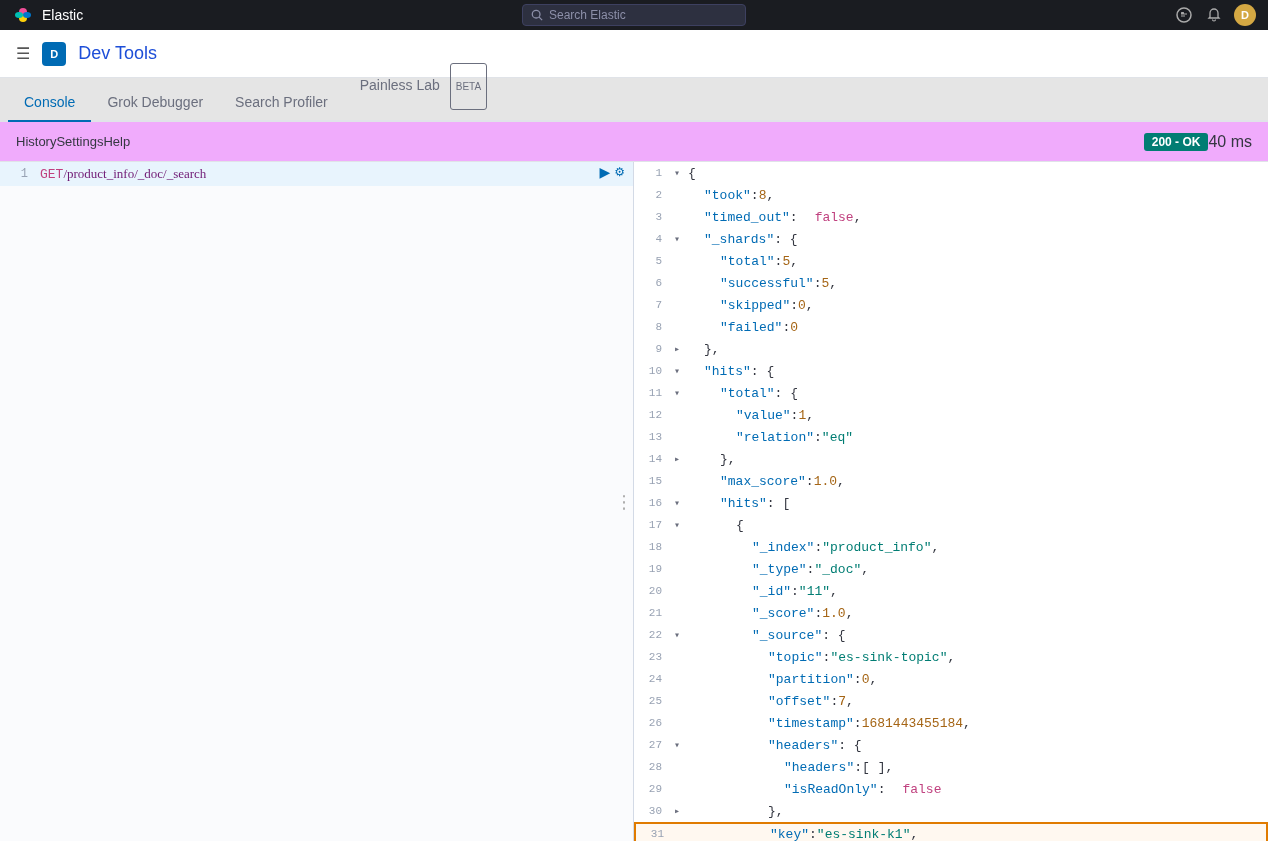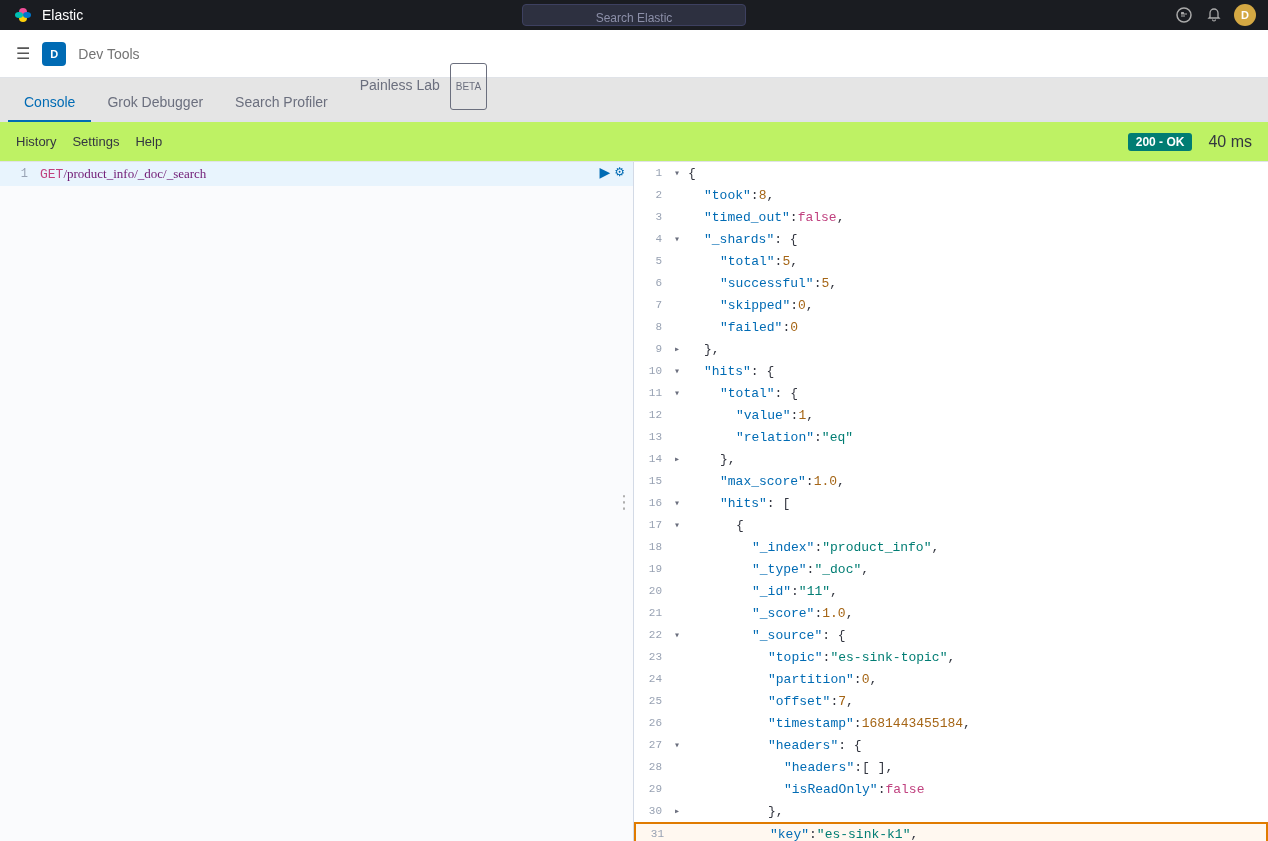"Search Elastic" div.search-bar { flex-direction: column -> none }
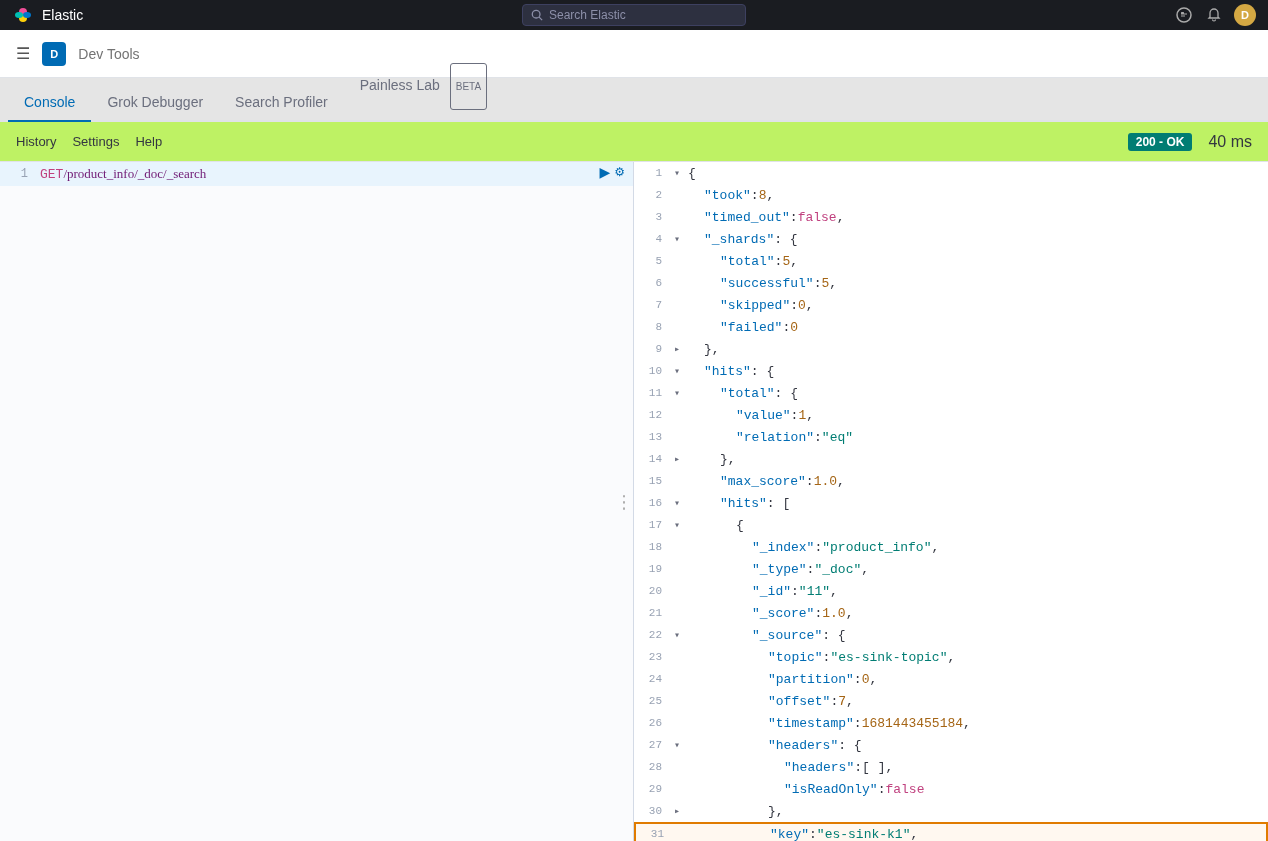"Dev Tools" .breadcrumb-title { color: #737373 -> #1d4ed8; font-size: 14px -> 18px }
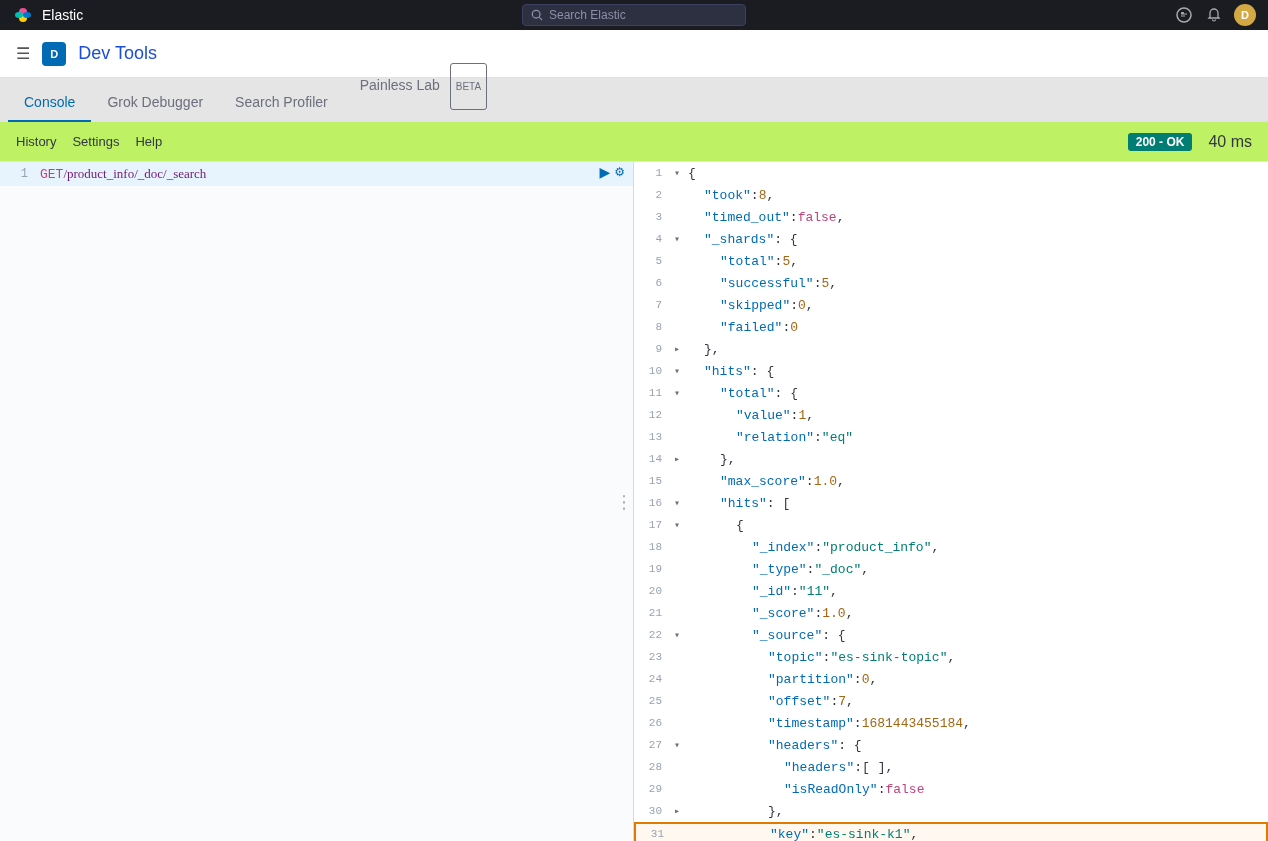"History" .toolbar { background: #bef264 -> #f0abfc; gap: 16px -> none }
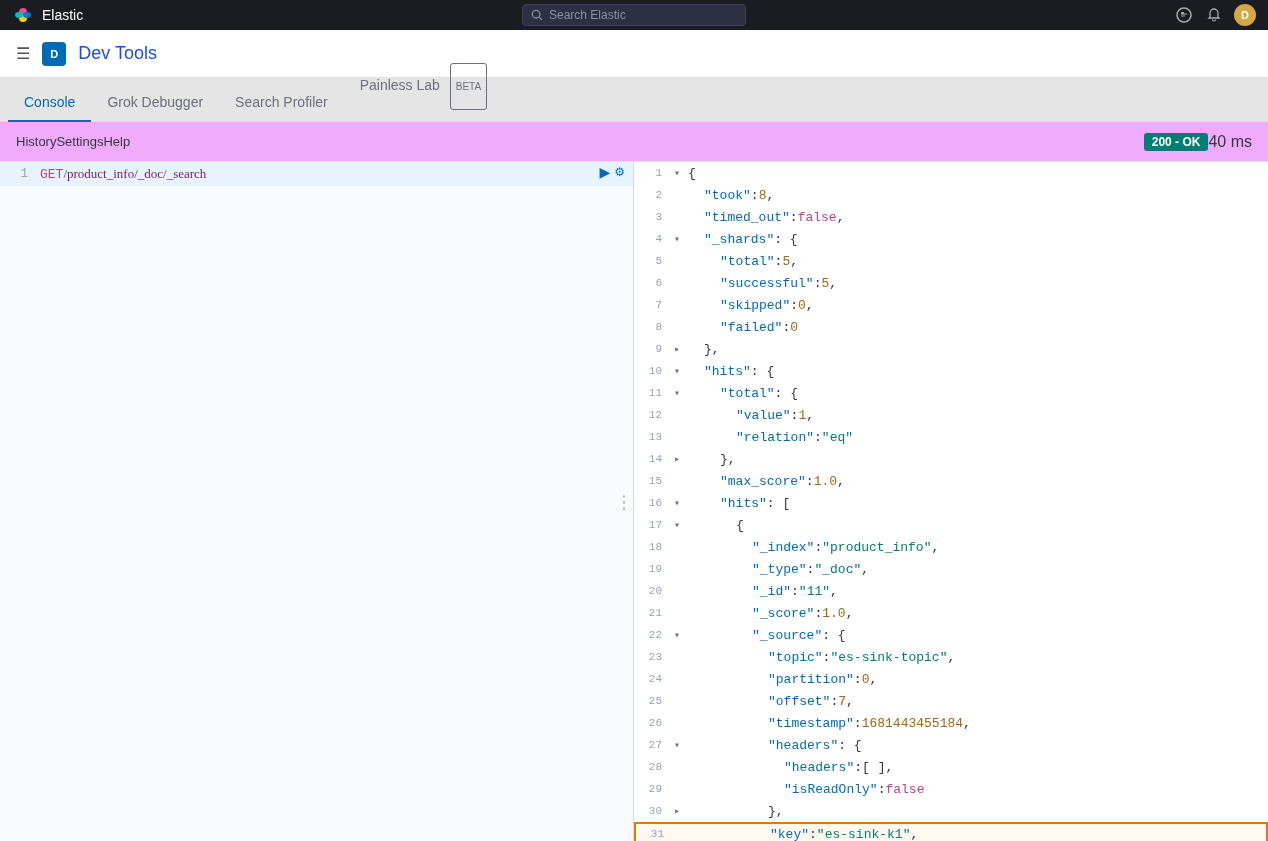"false" .json-bool { margin-left: none -> 17px }
